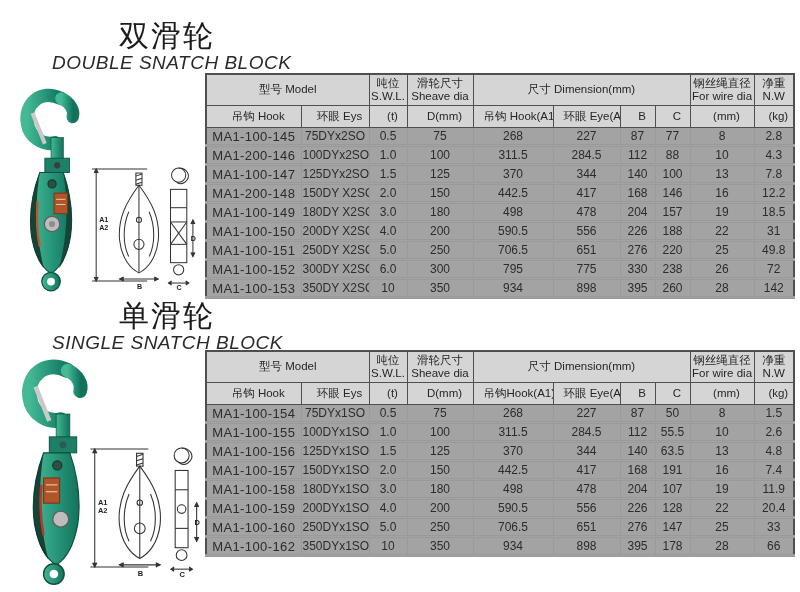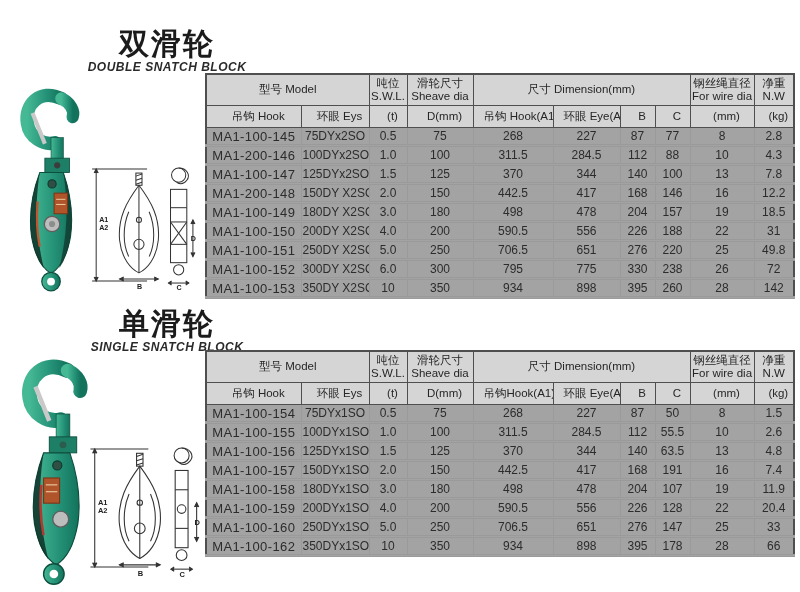"双滑轮" .title-zh { font-weight: bold -> normal; margin-top: 8px -> none }
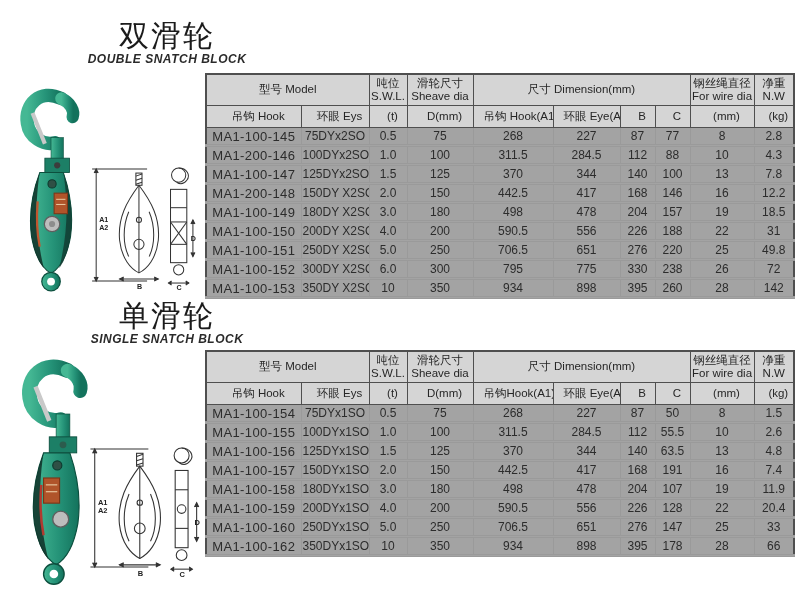"DOUBLE SNATCH BLOCK" .title-en { font-size: 12px -> 19px; font-weight: 700 -> 400 }
